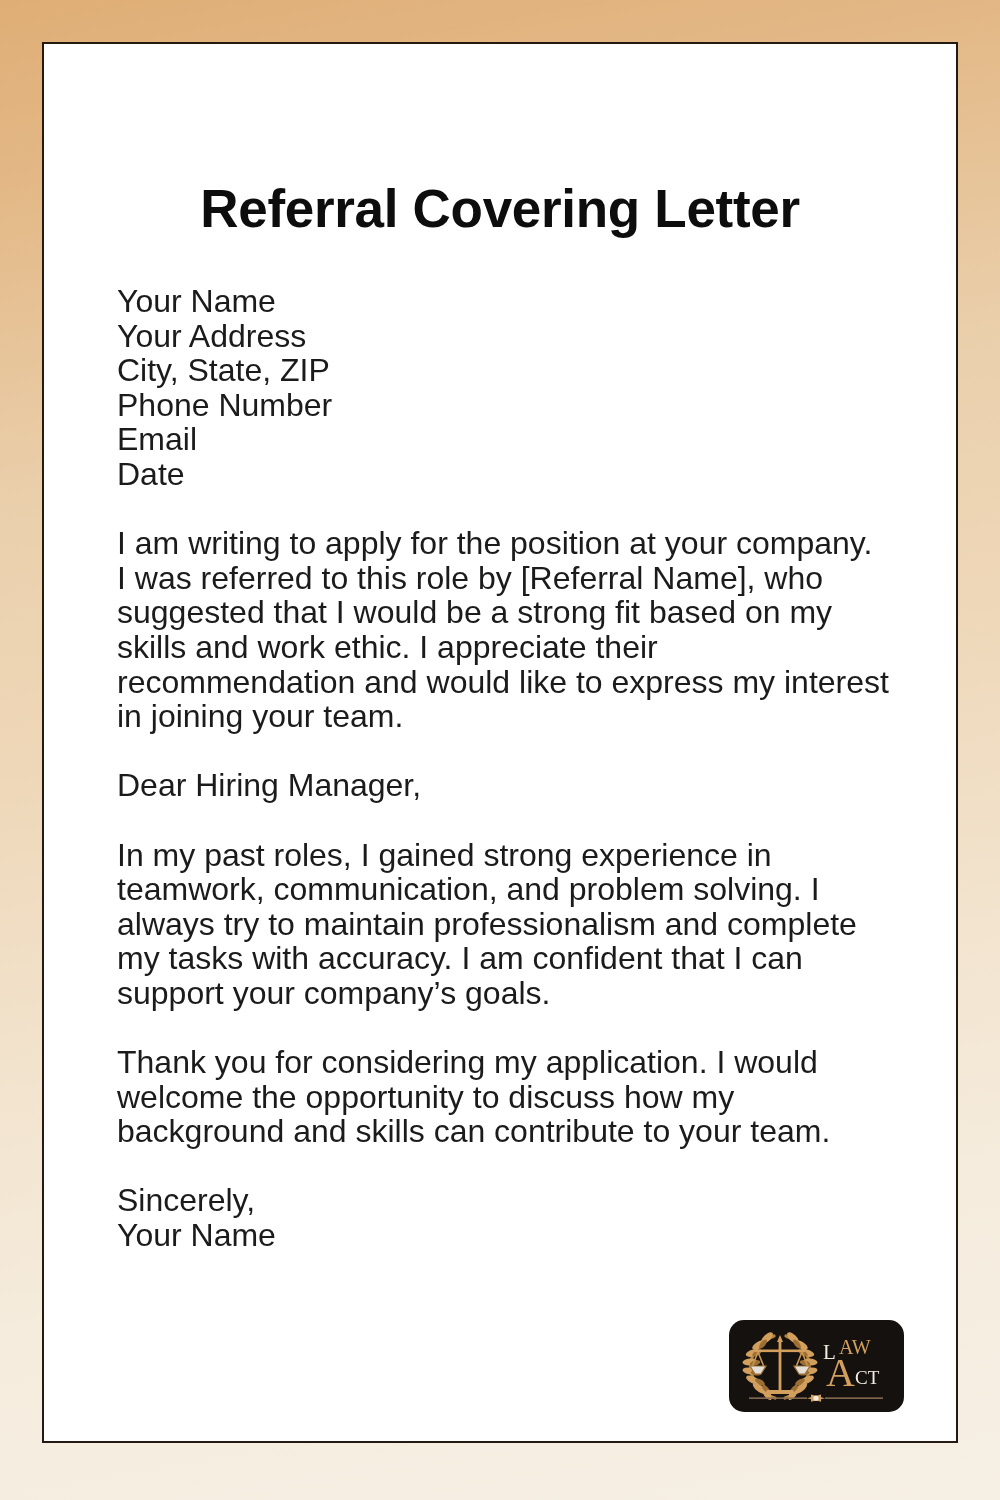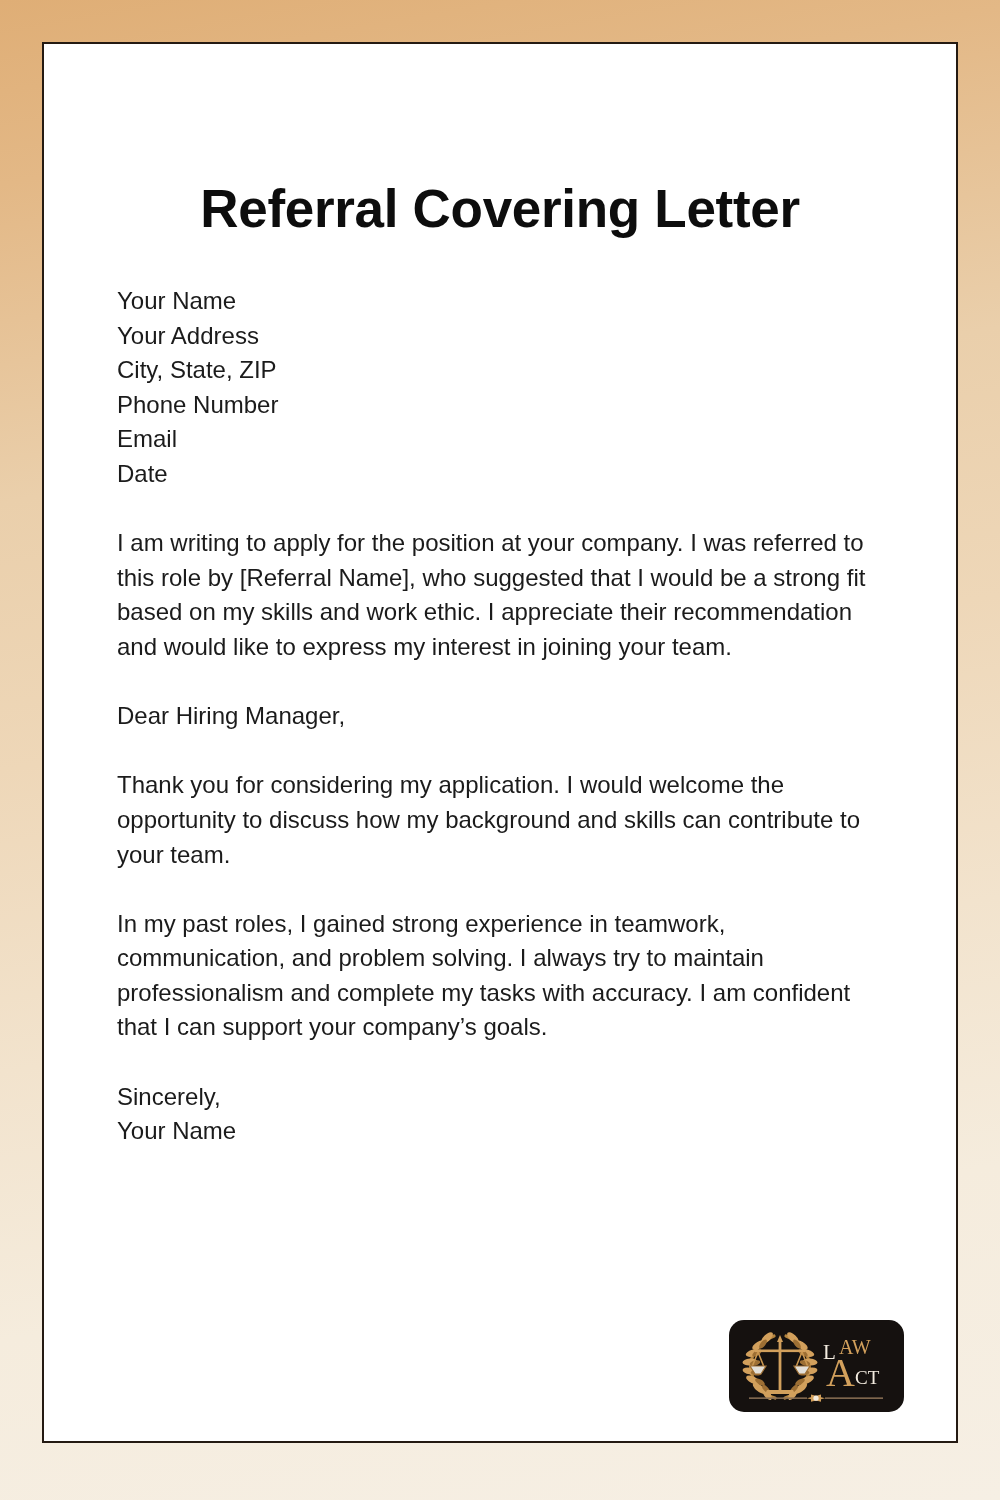"Your Name" .letter-body { font-size: 24px -> 32px }
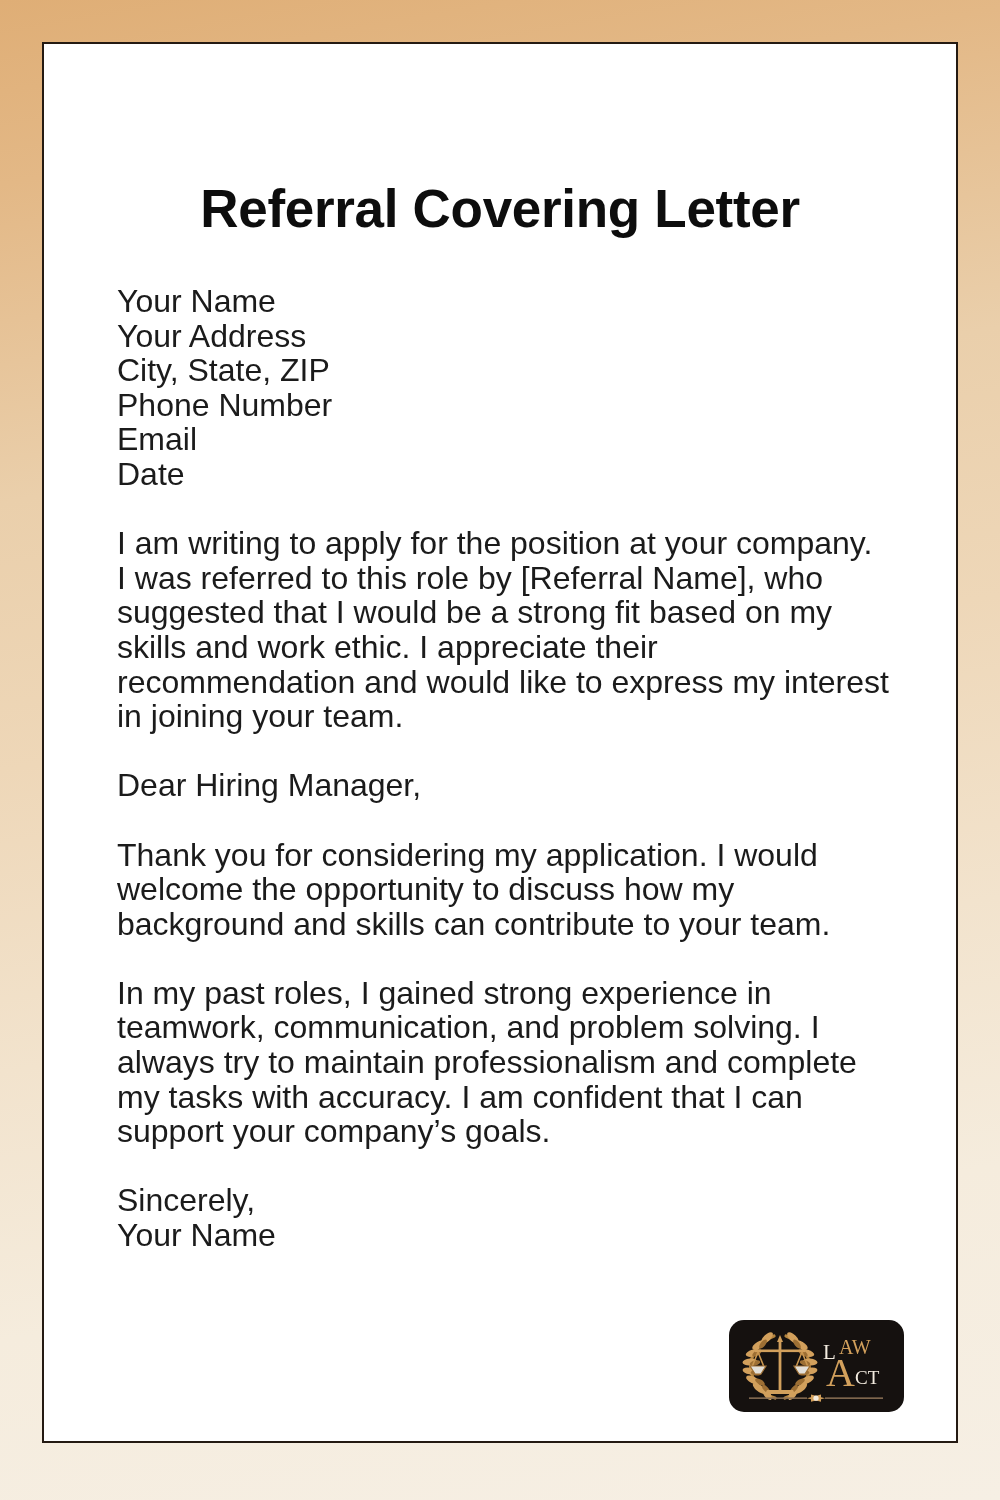"Thank you for considering my" p.para { order: before "In my past roles, I" -> after "In my past roles, I" }
